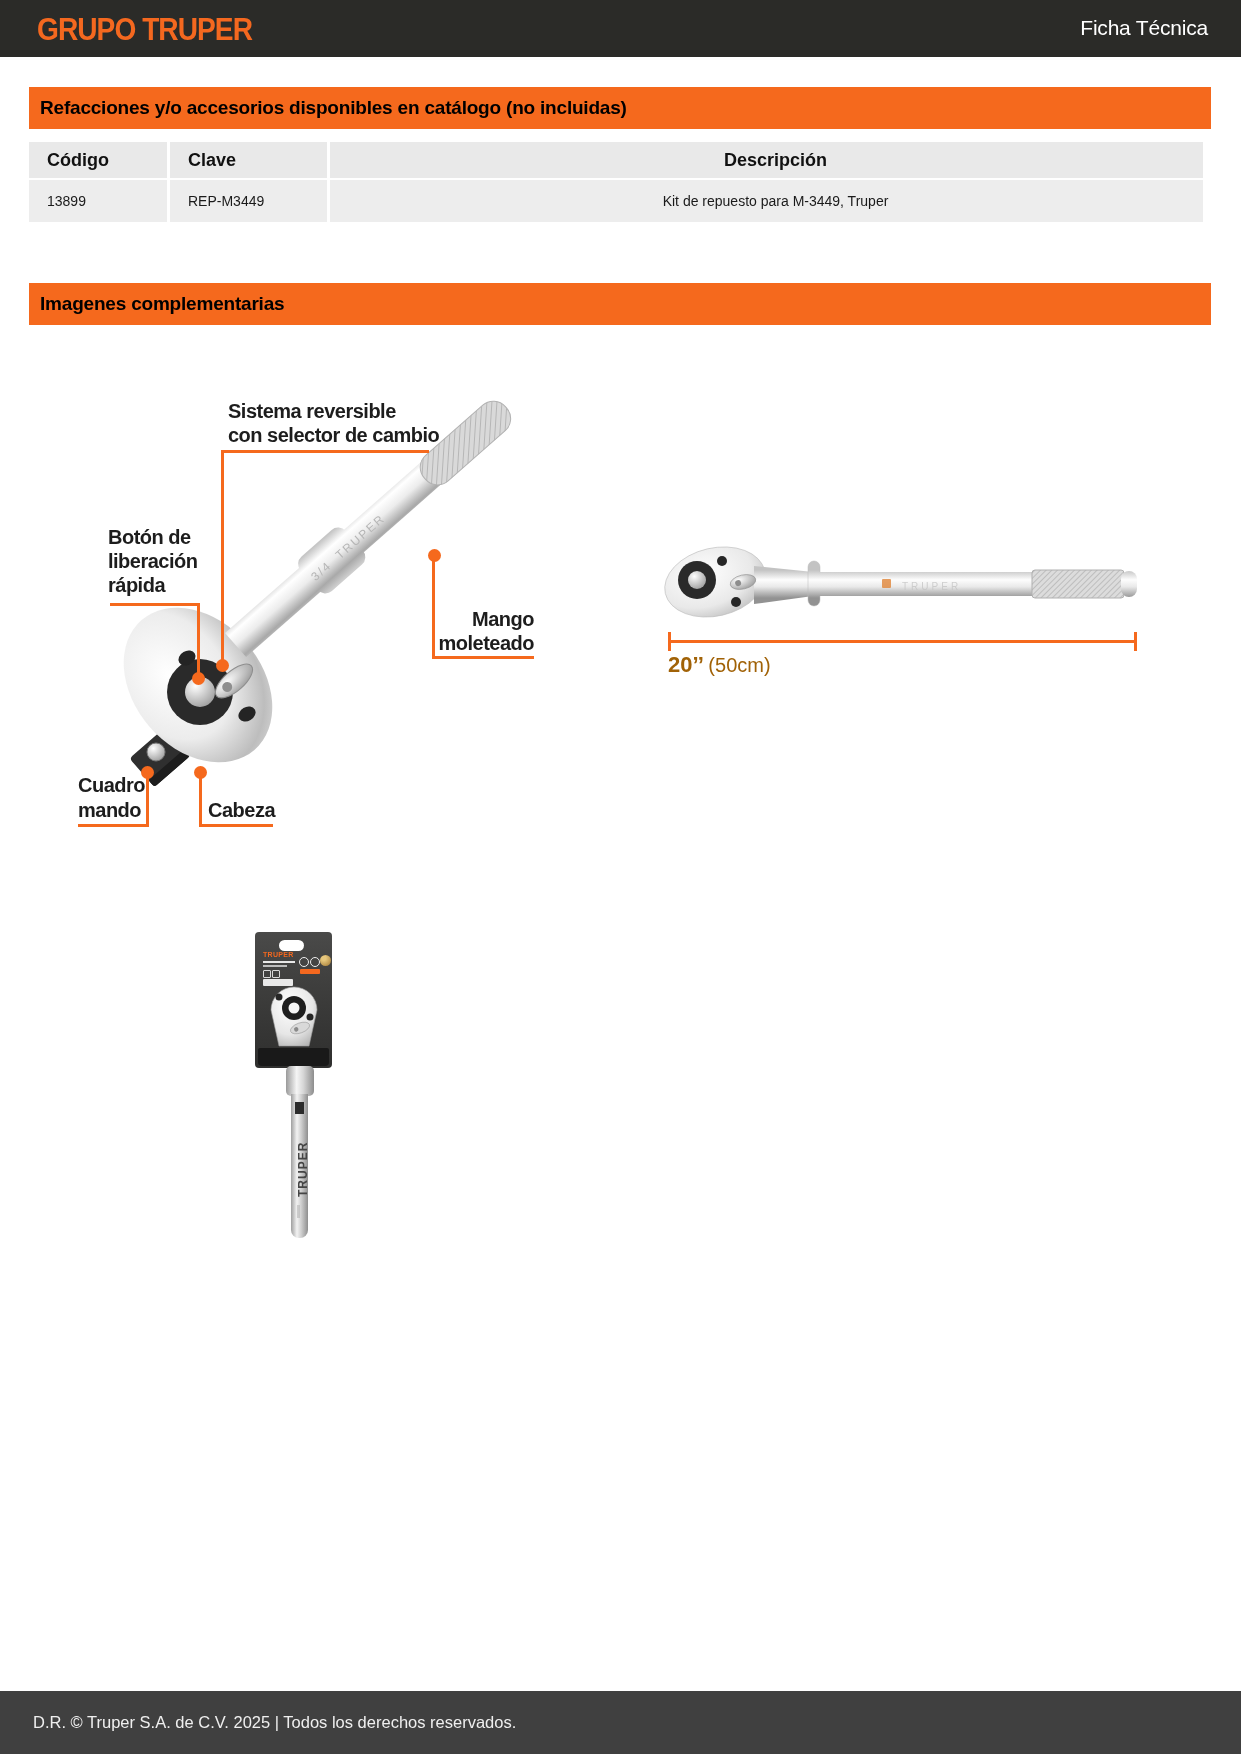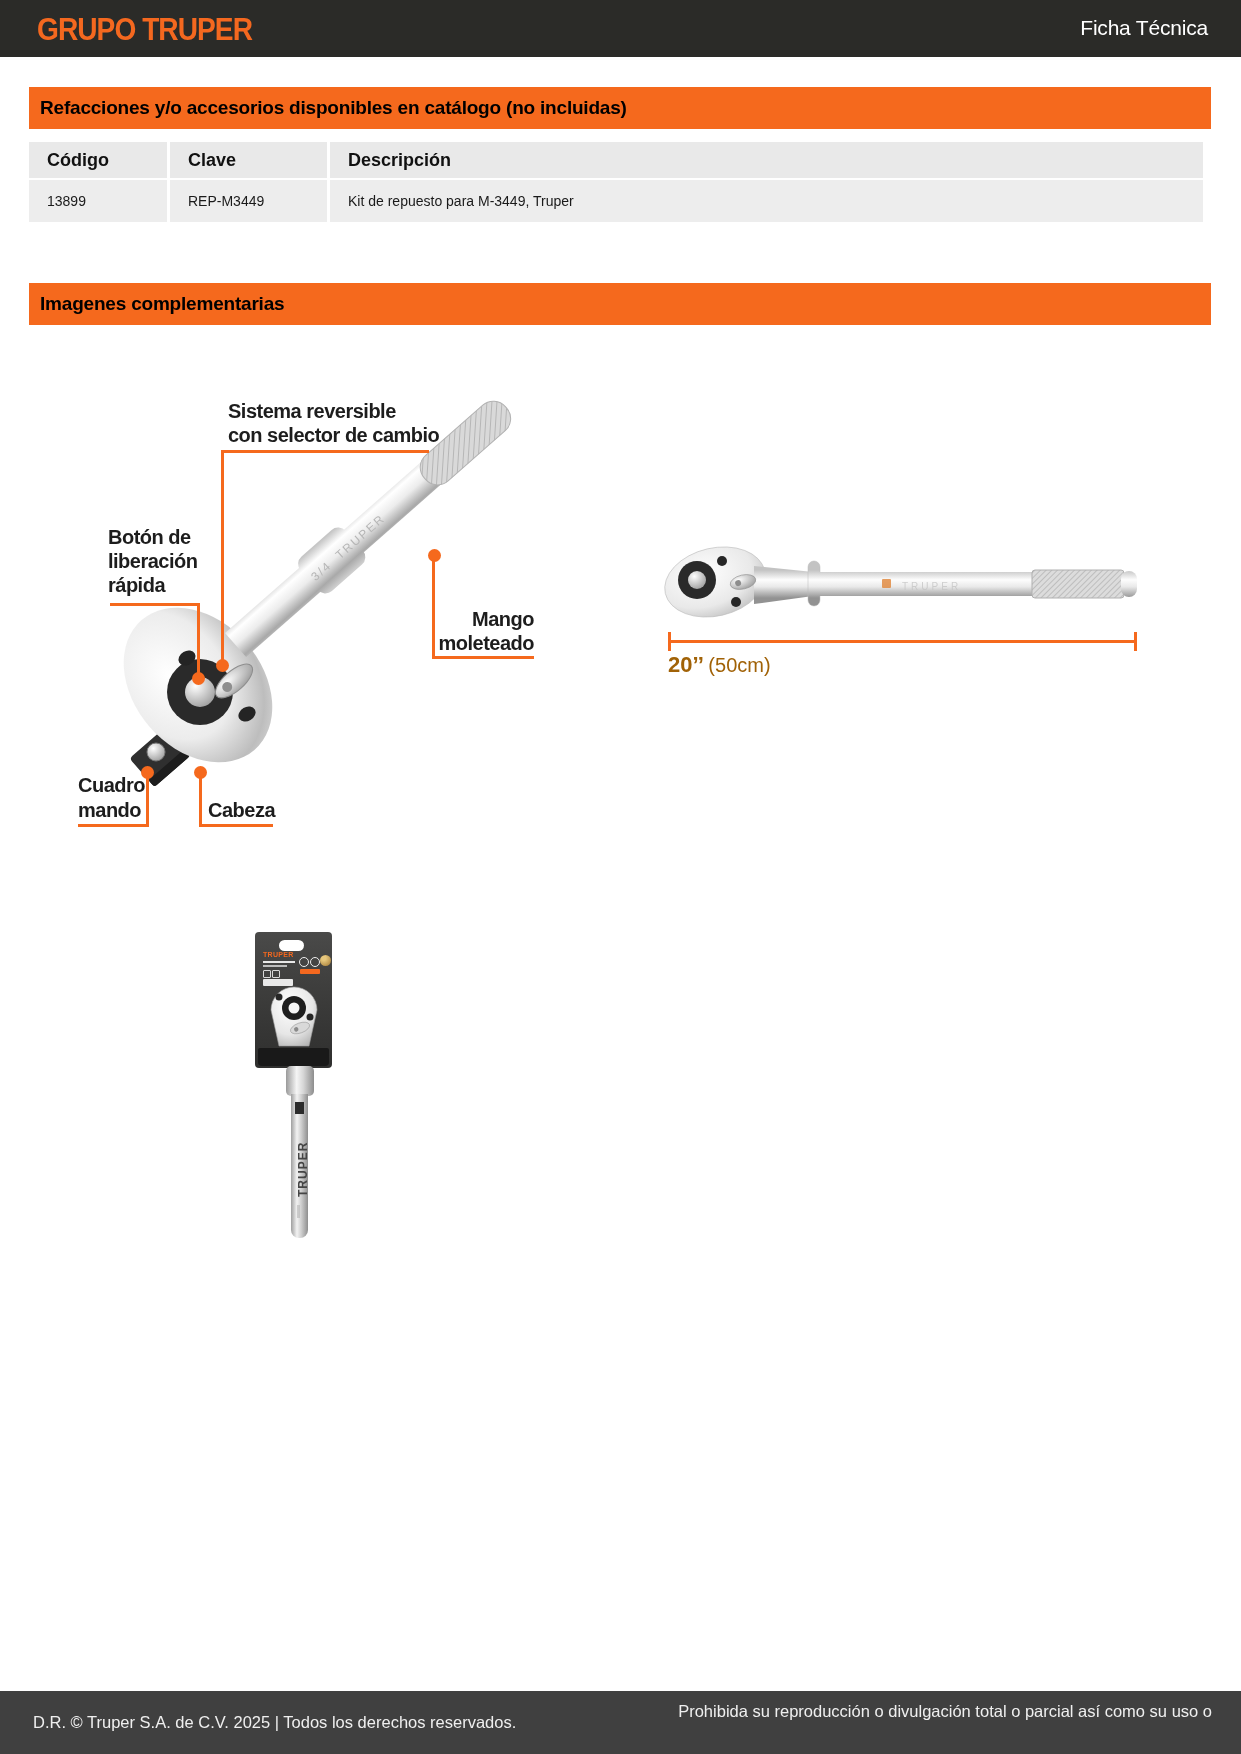"Descripción" .c3 { text-align: none -> center }
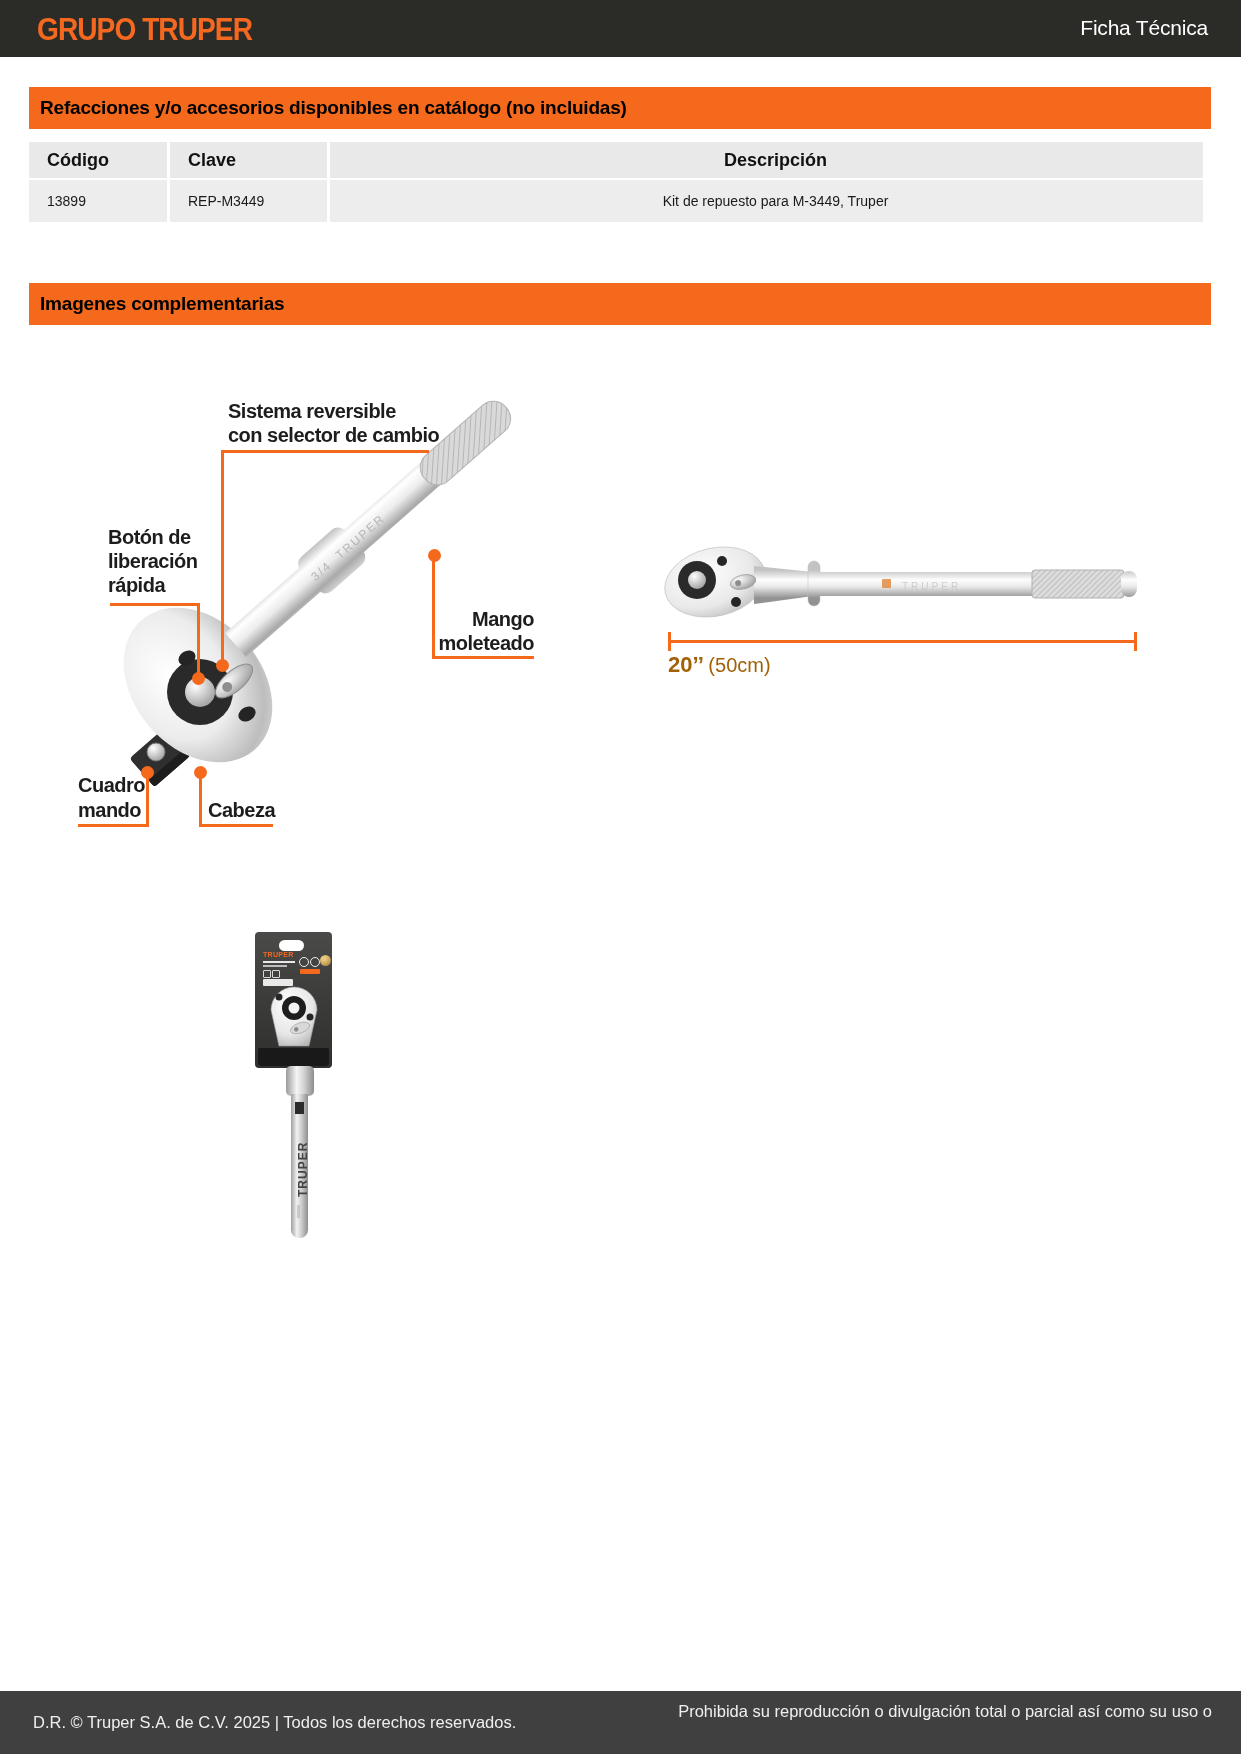"Prohibida su reproducción o divulgación" div { html: <div>Prohibida su reproducción o divulgación total o parcial así como su uso o</div> -> none }
